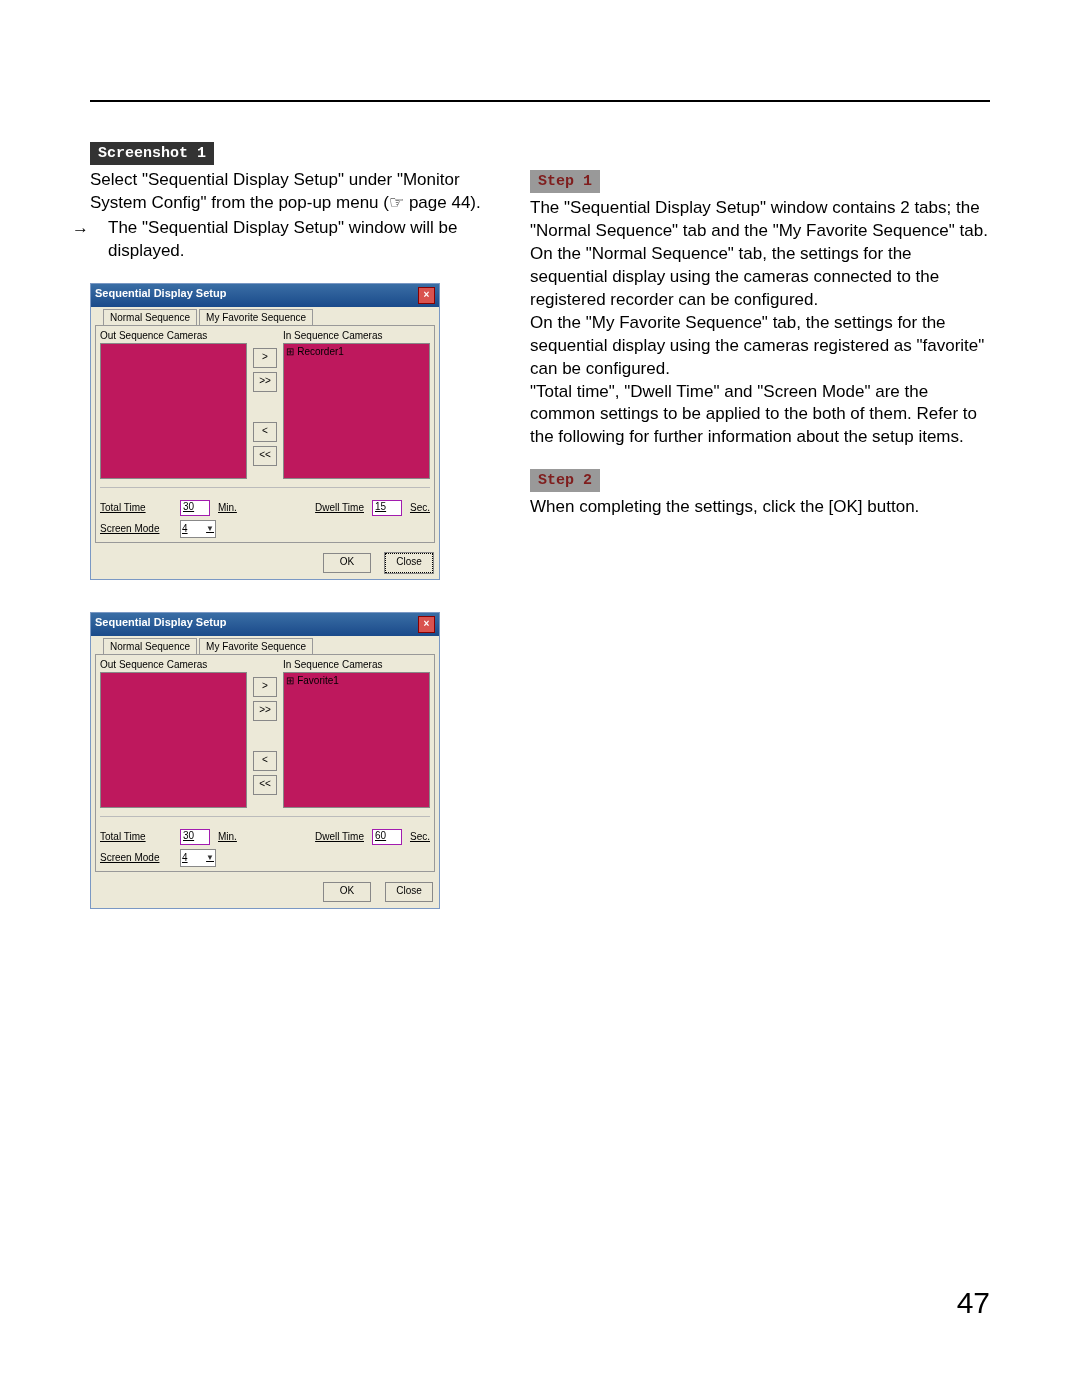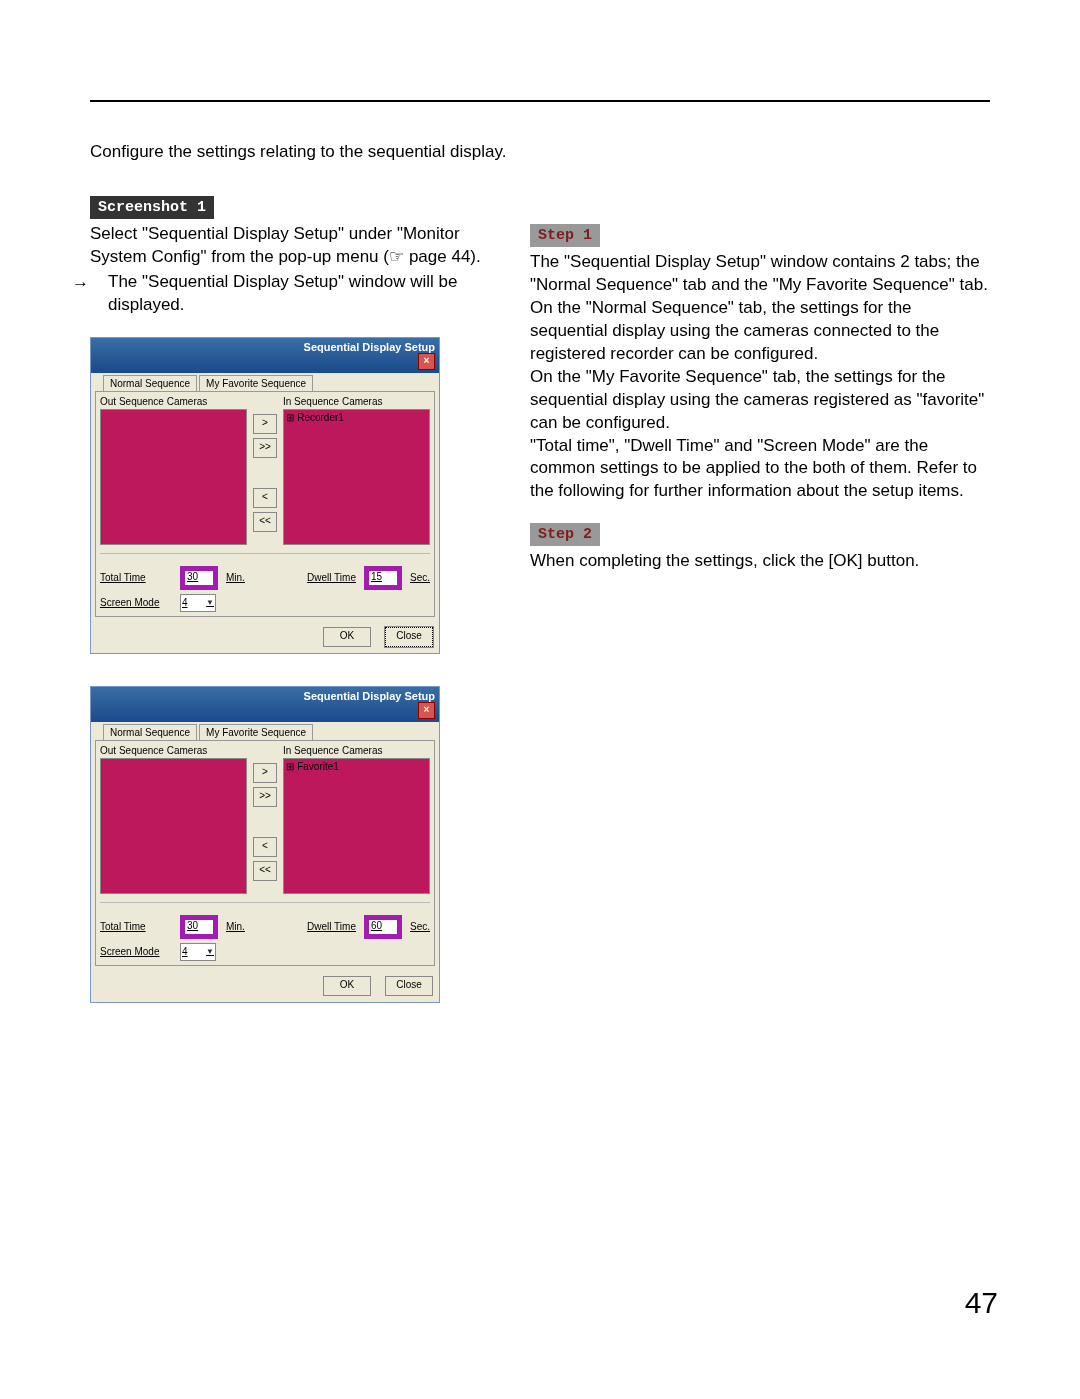"Configure the settings relating to" p.intro { html: <p>Configure the settings relating to the sequential display.</p> -> none }
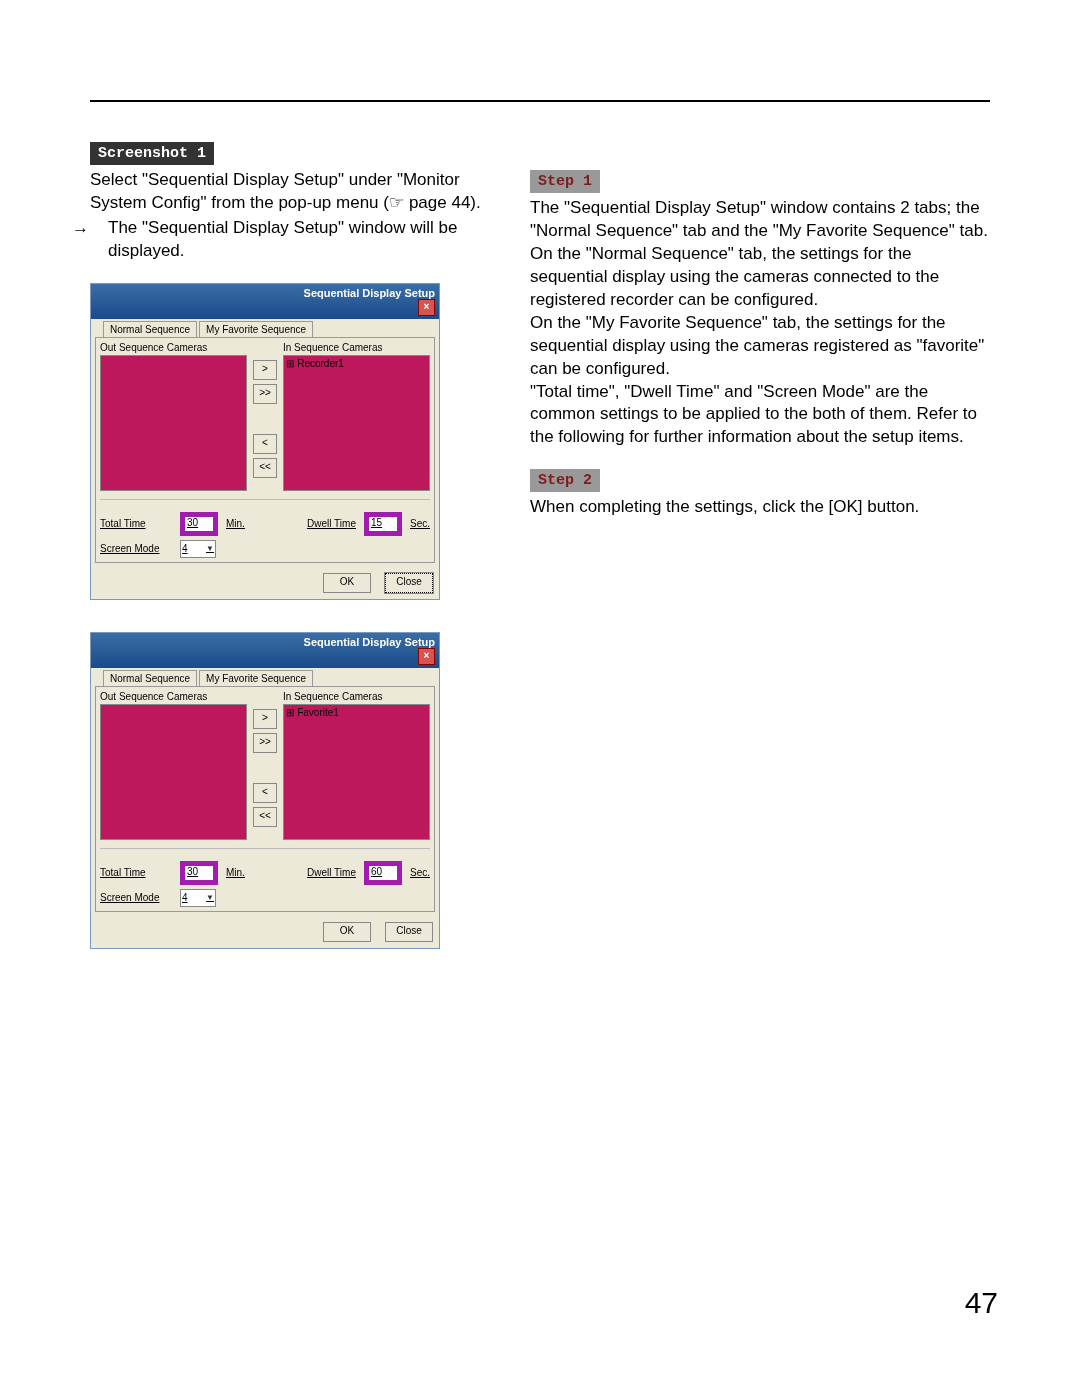"Sequential Display Setup" .dlg-title { align-items: flex-end -> flex-start; flex-direction: column -> none }
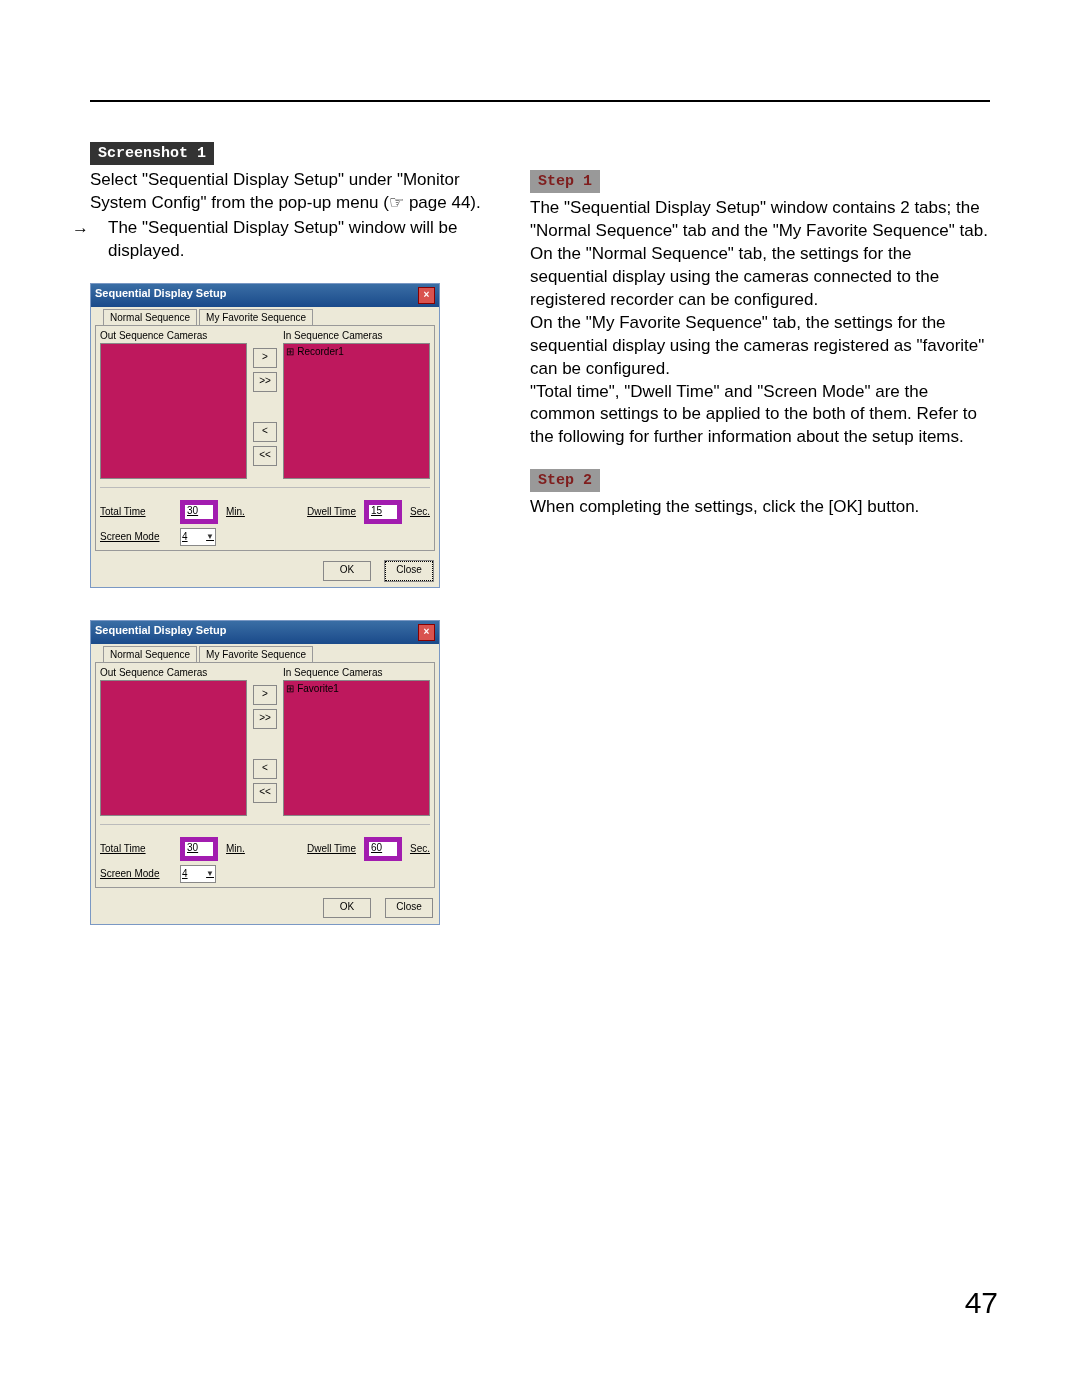"30" .tiny-input { border: 5px solid #a21caf -> 1px solid #a21caf }
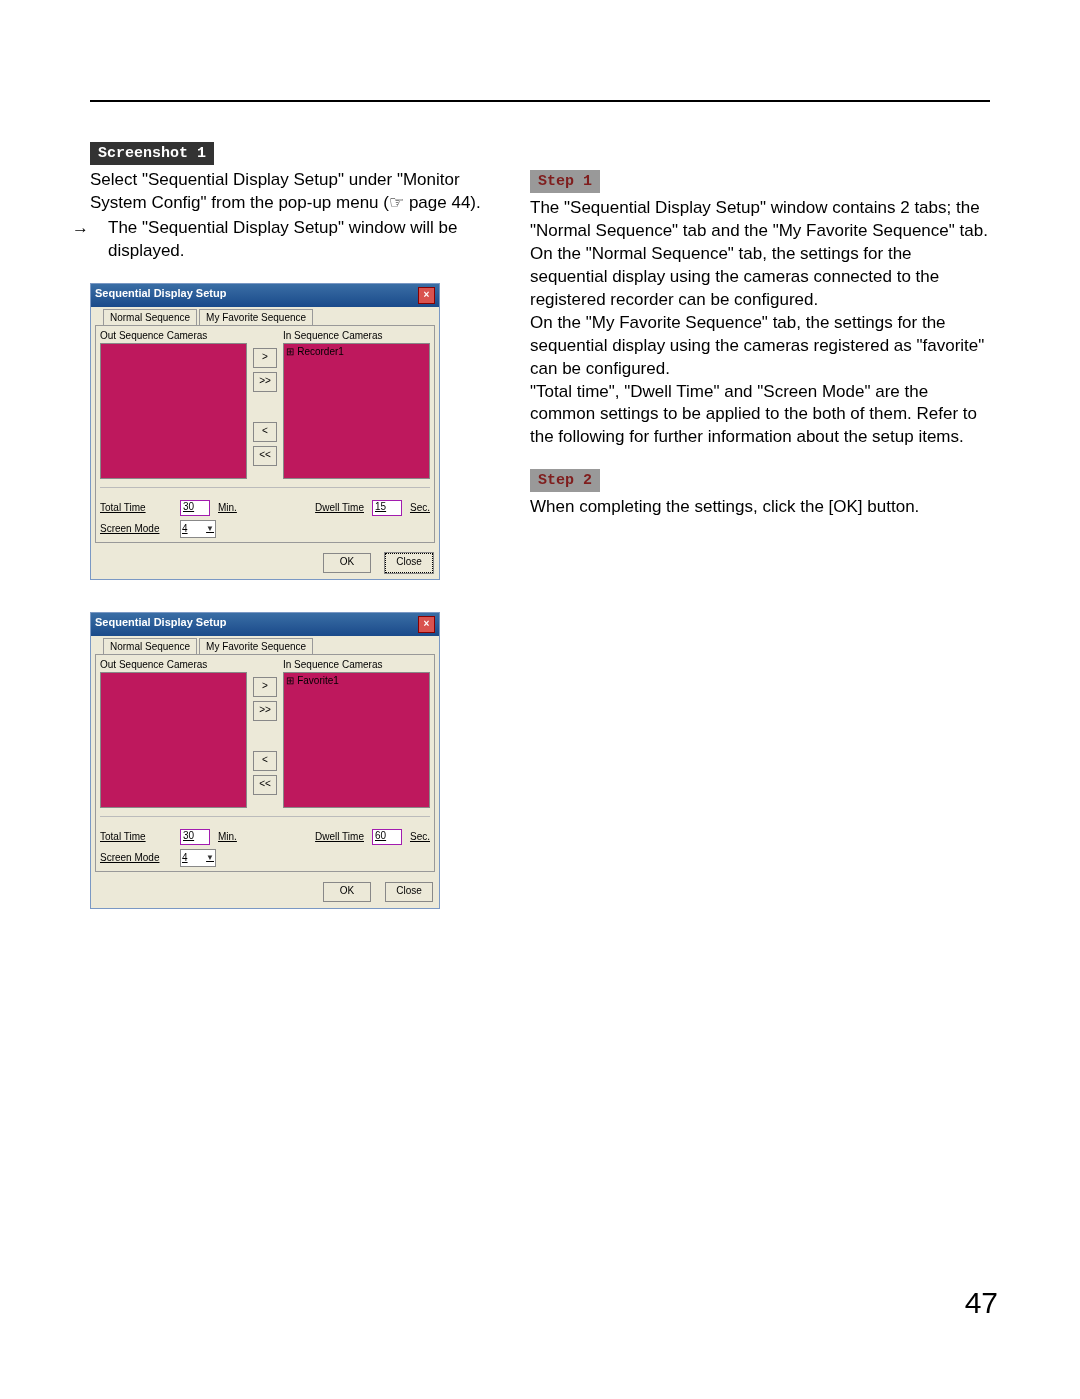"47" .page-number { right: 82px -> 90px }
